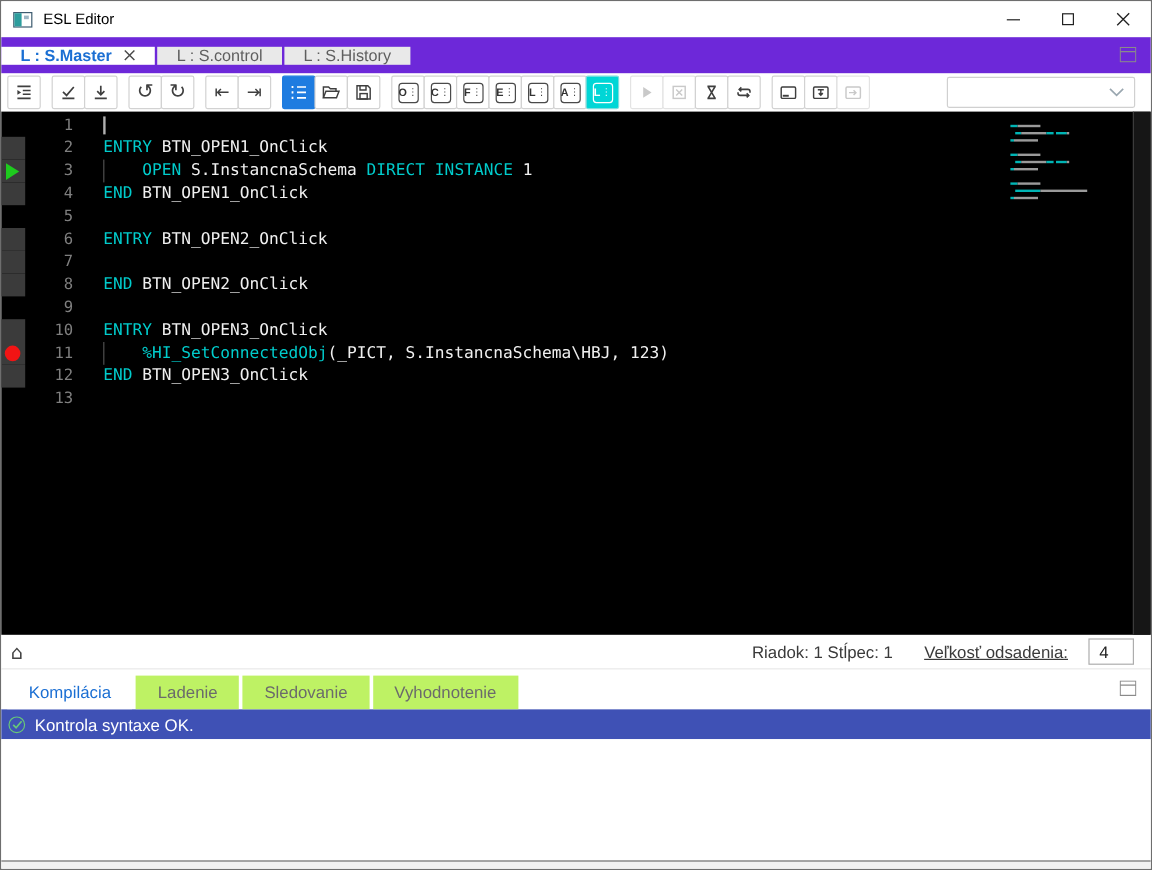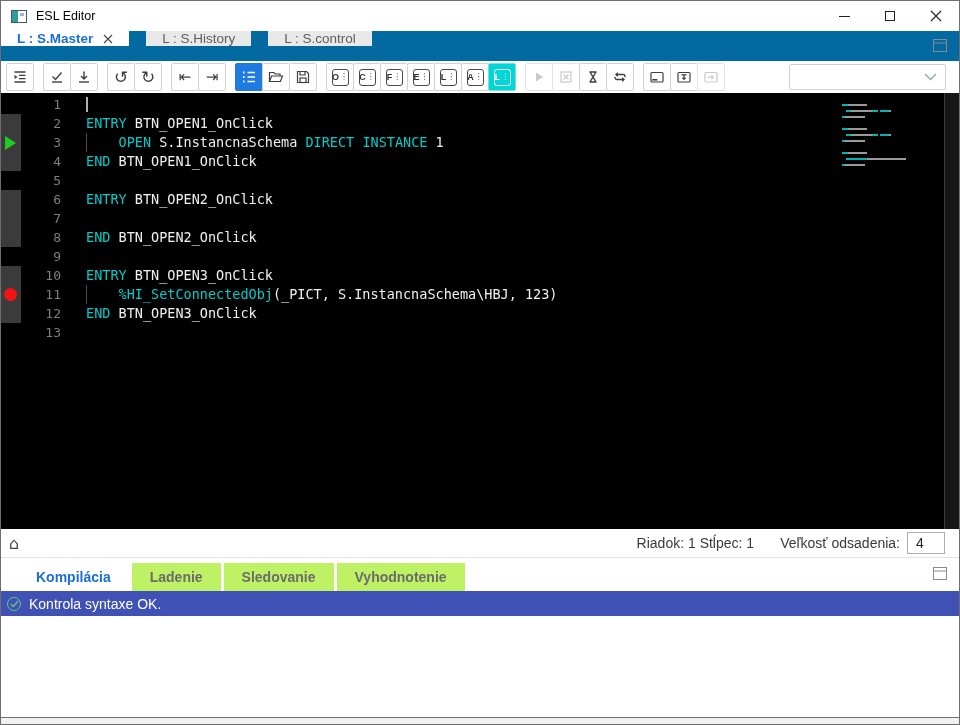"L : S.Master" .doctabs { align-items: flex-start -> center; background: #0369a1 -> #6d28d9; gap: 15px -> none }
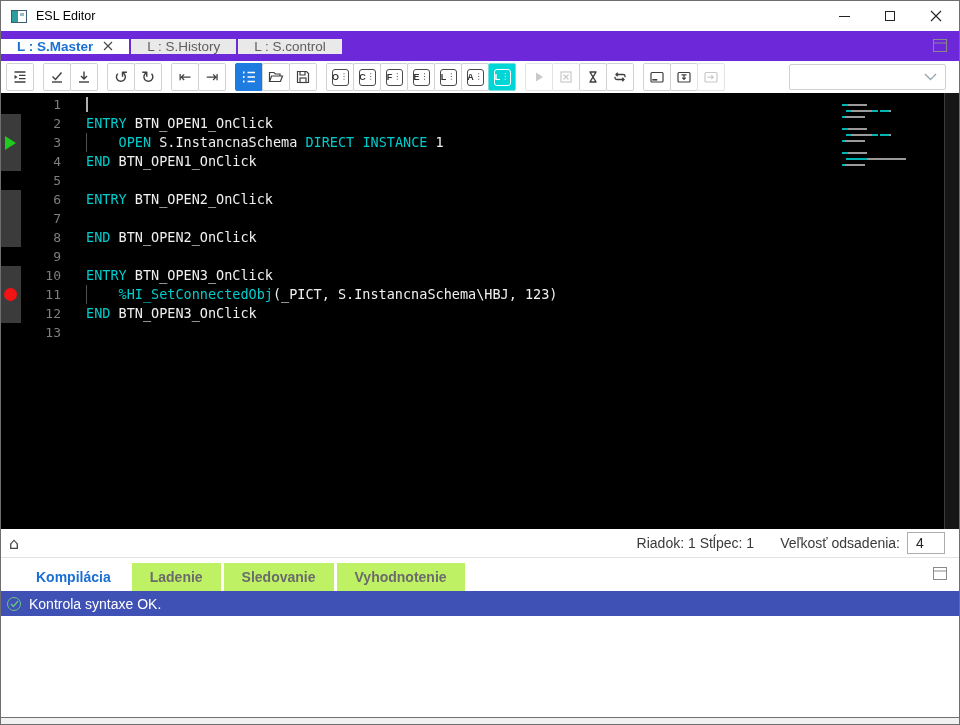"L : S.History" div.dtab { order: before "L : S.control" -> after "L : S.control" }
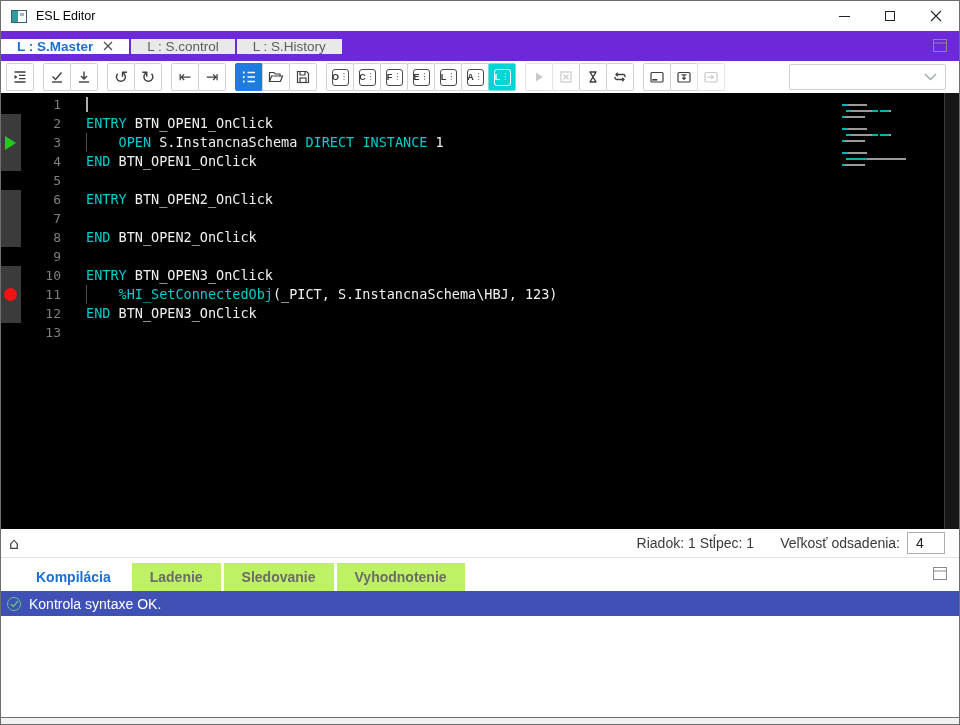"Veľkosť odsadenia:" .indent-label { margin-right: 7px -> 17px; text-decoration: none -> underline }
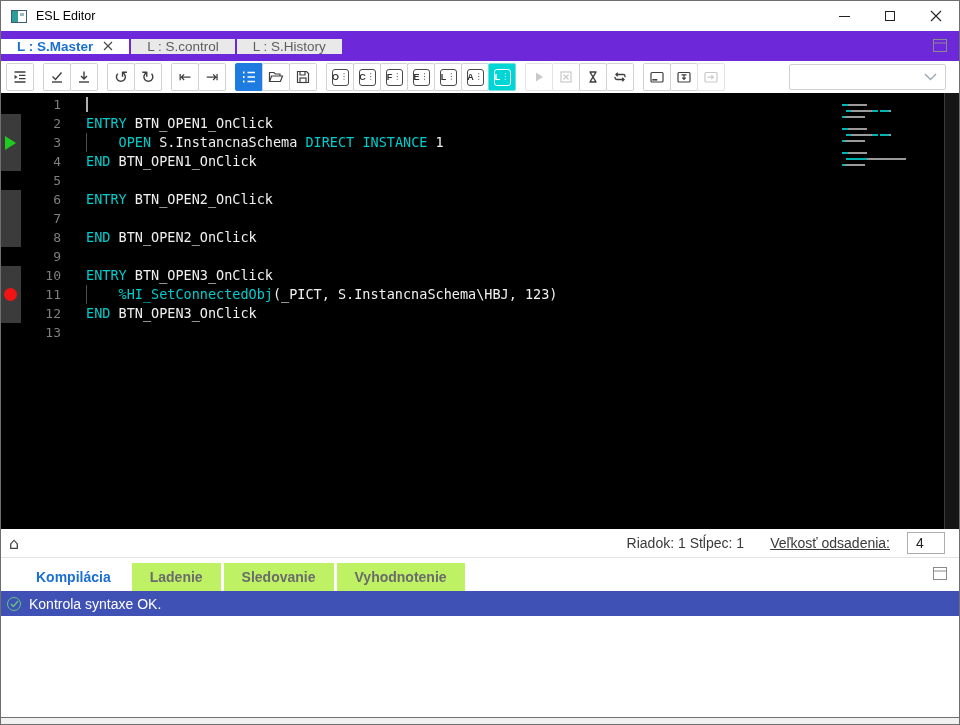"Kompilácia" .btabs { font-weight: bold -> none; padding-left: 17px -> 5px }
